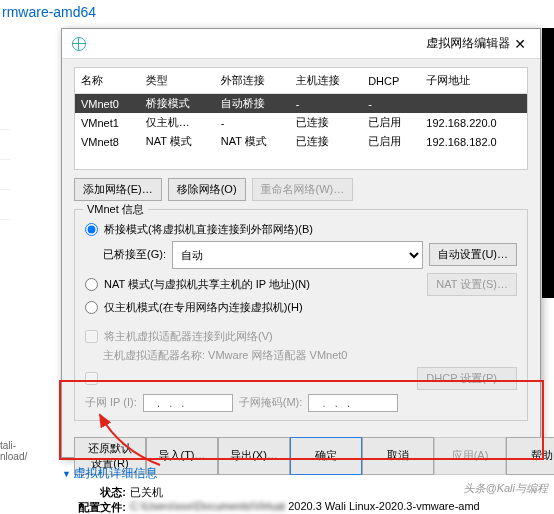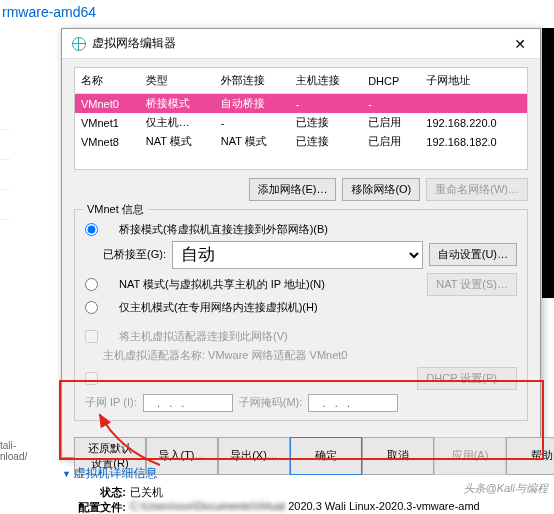"虚拟网络编辑器" .dialog-title .title-text { text-align: none -> right }
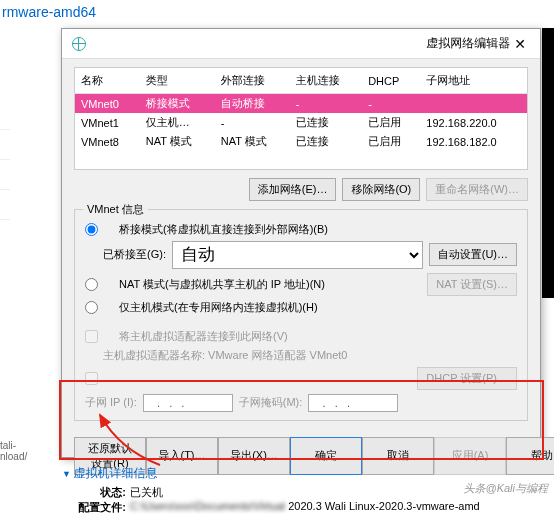"VMnet0" .tbl .sel td { background: #ec4899 -> #404040 }
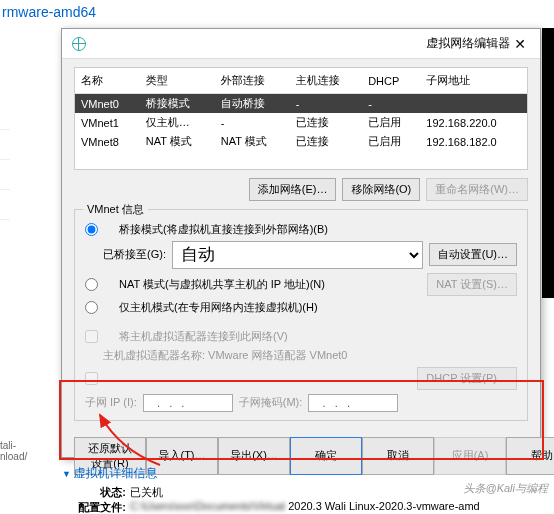"添加网络(E)…" .btn-row { justify-content: flex-end -> flex-start }
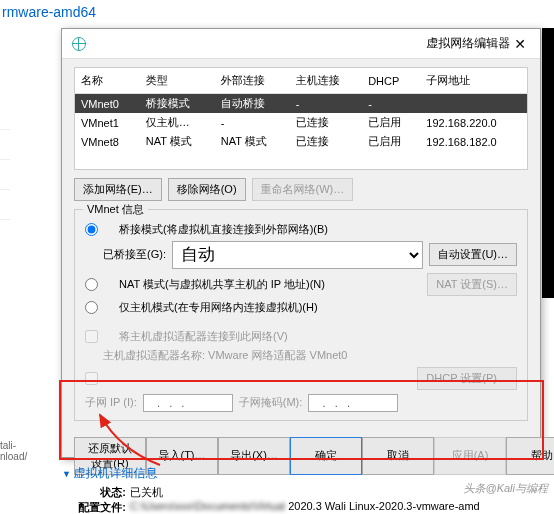"桥接模式(将虚拟机直接连接到外部网络)(B)" .radio-row, .check-row { gap: 19px -> 4px }
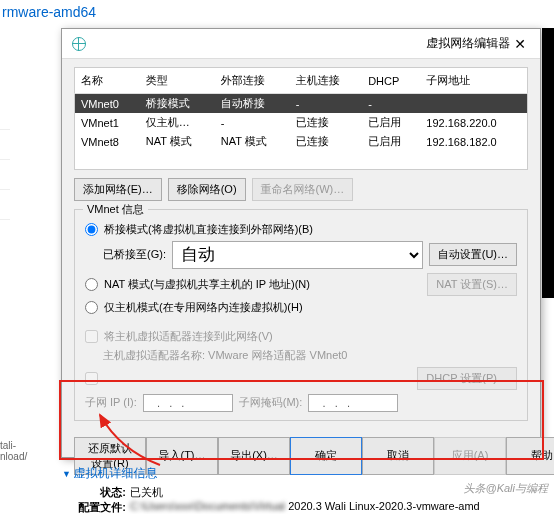"自动" .select { font-size: 17px -> 11px }
